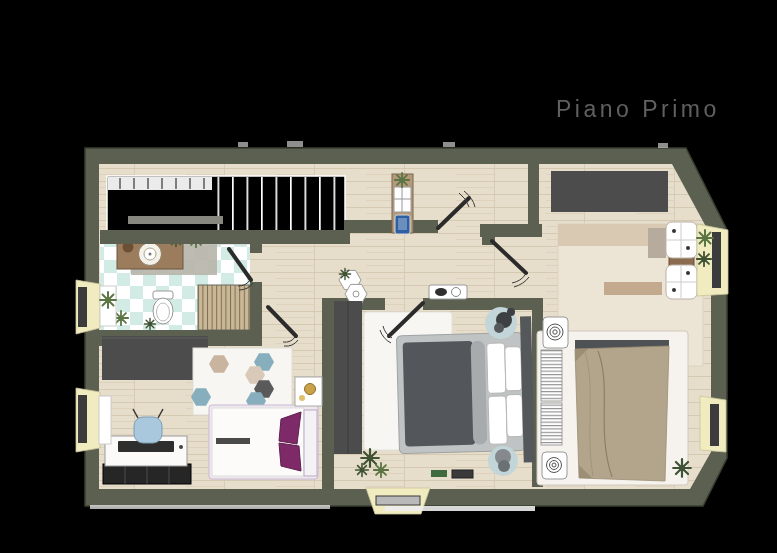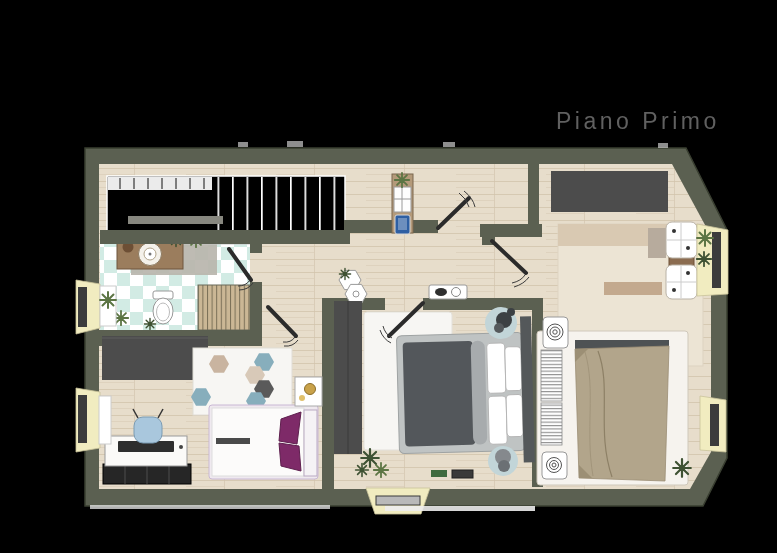"Piano Primo" .floor-title { margin-top: 12px -> none }
